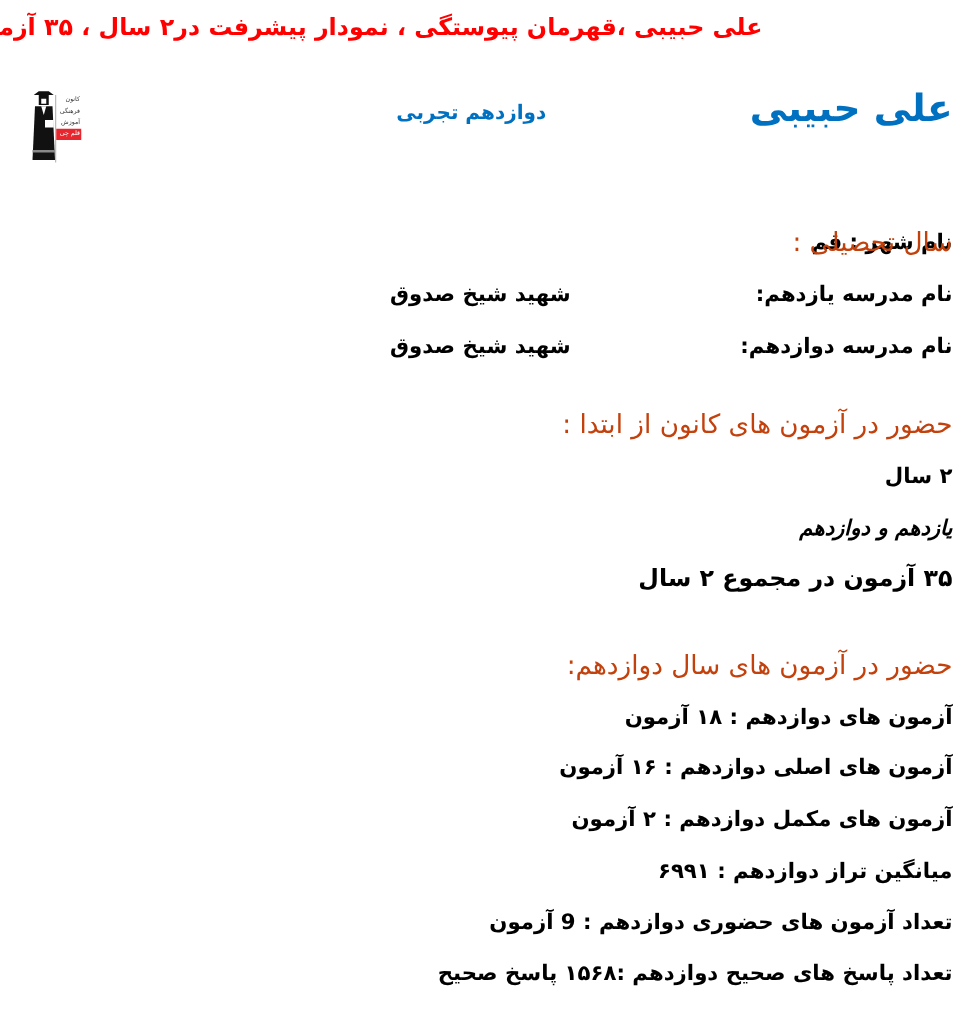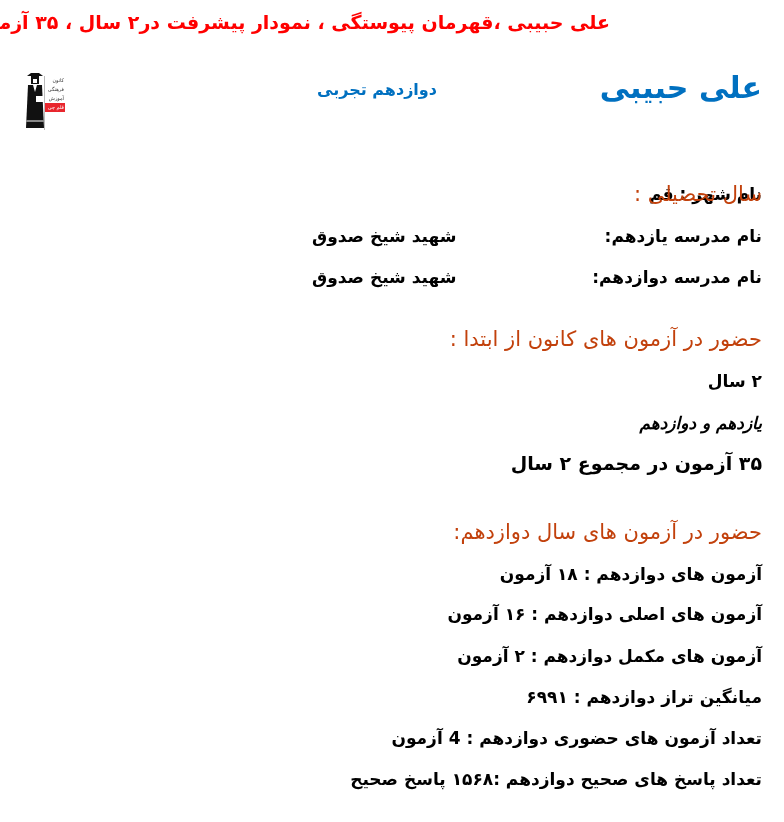"تعداد آزمون های حضوری دوازدهم" div.abs { text: 4 -> 9 }
